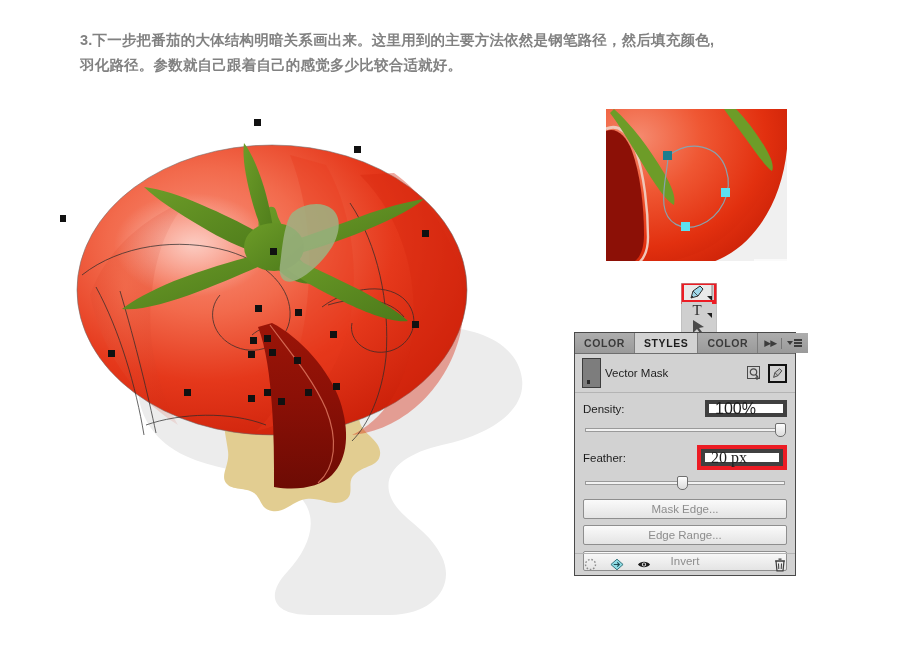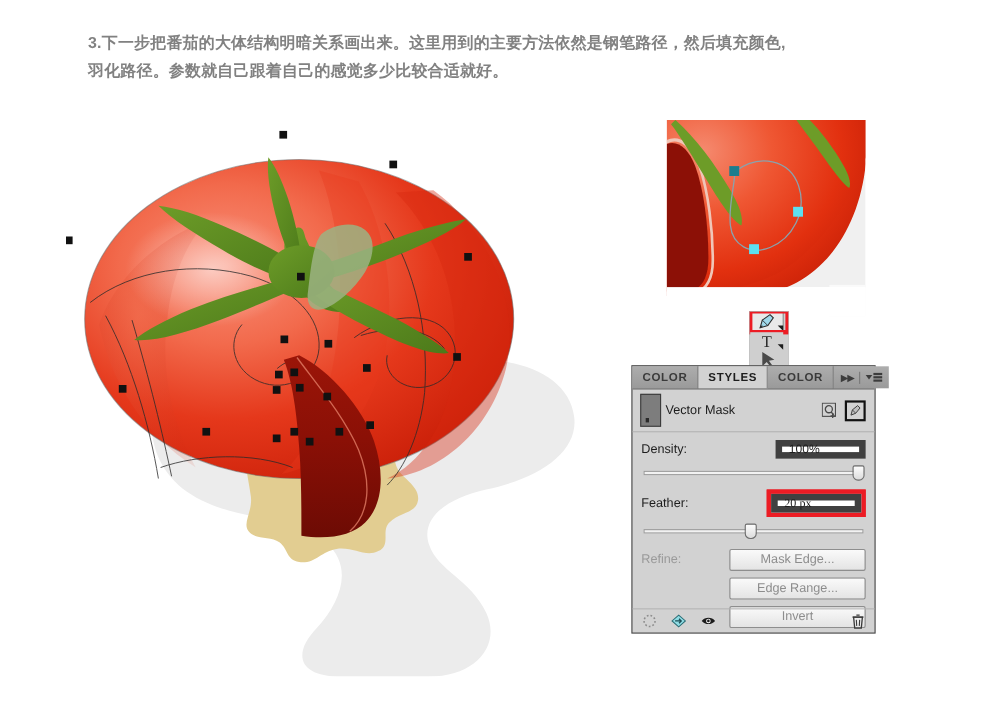"100%" .pfield { border: 6px solid #404040 -> 4px solid #404040; font-size: 11px -> 16px }
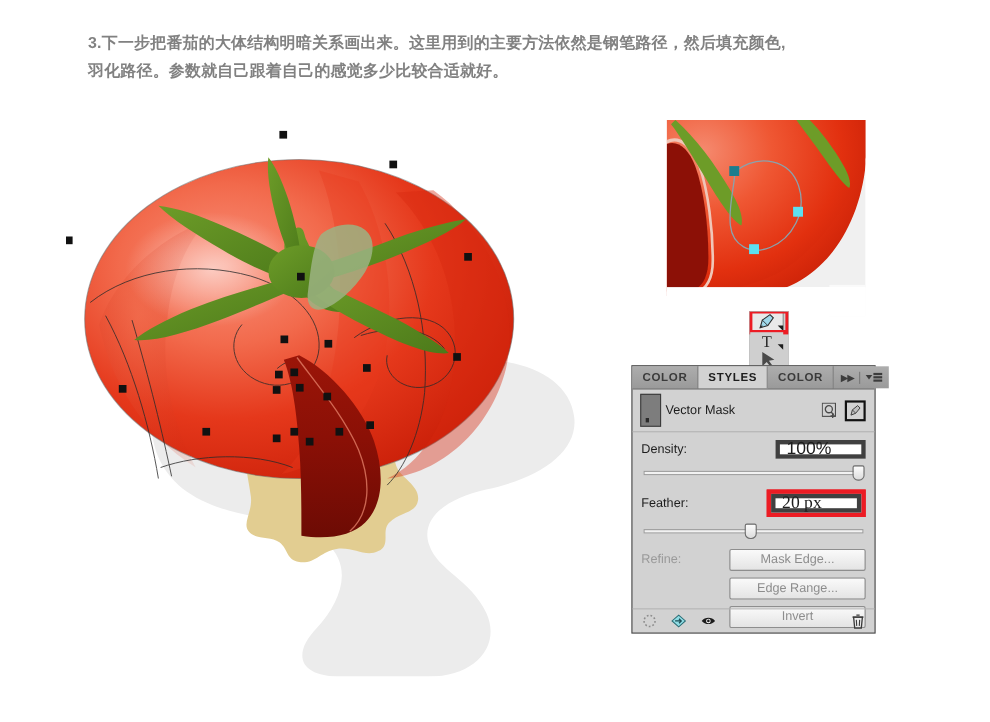"Refine:" div.refine-label { html: <div>Refine:</div> -> none }
